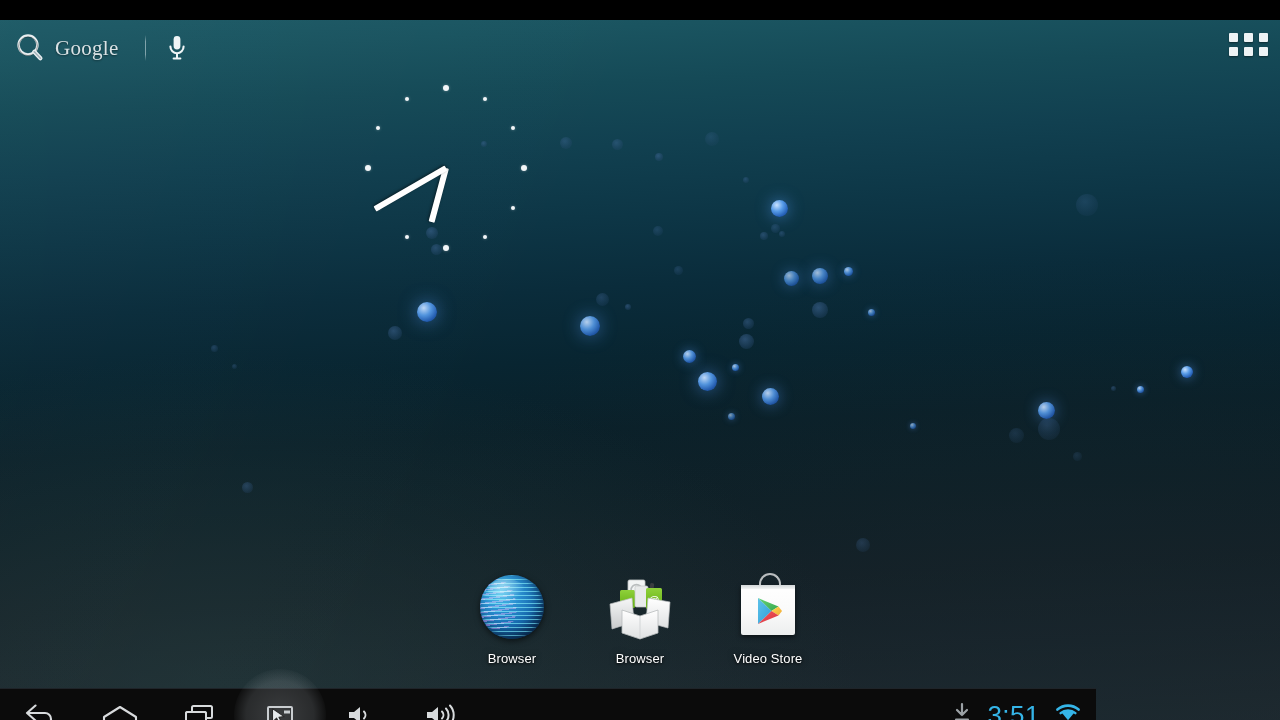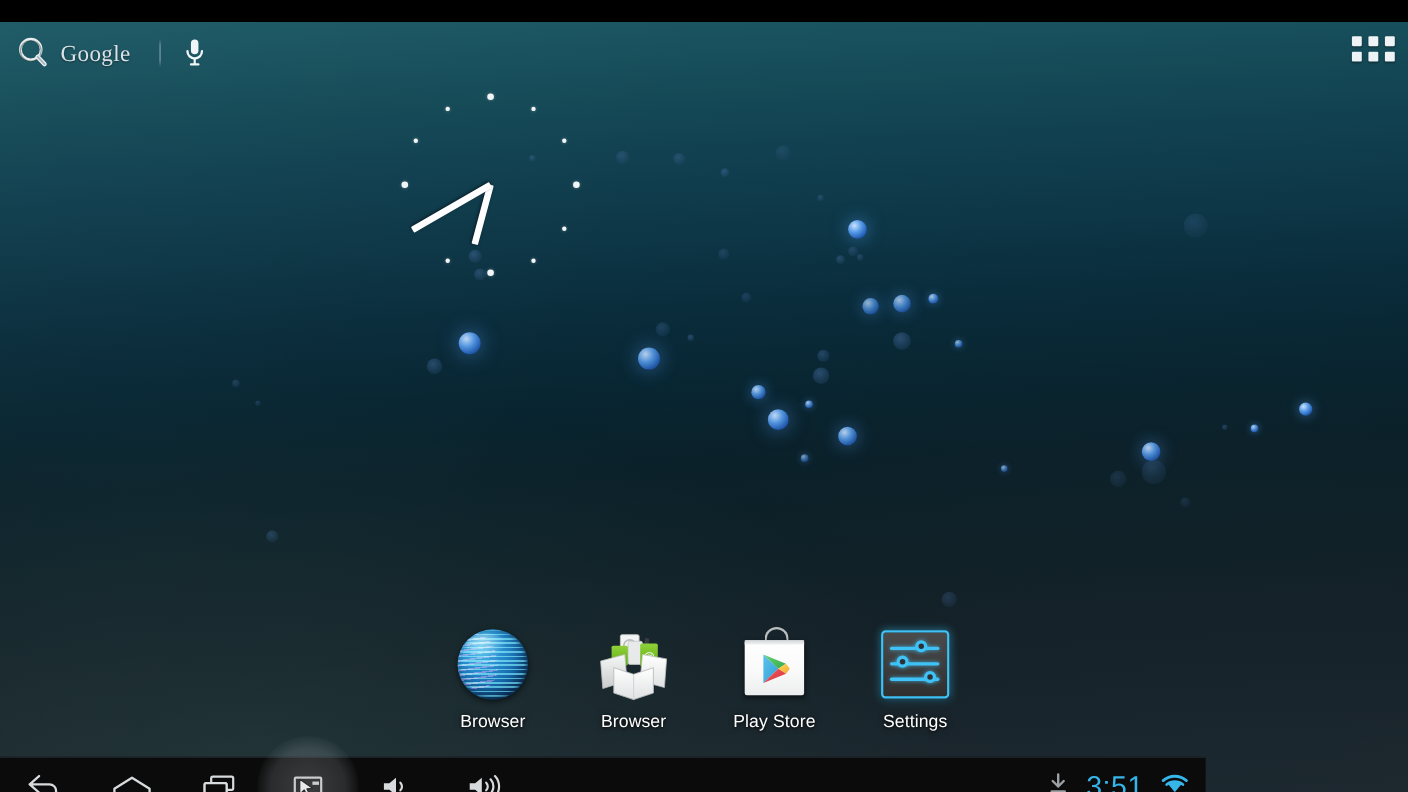"Browser" .app .lbl { font-size: 16px -> 13px }
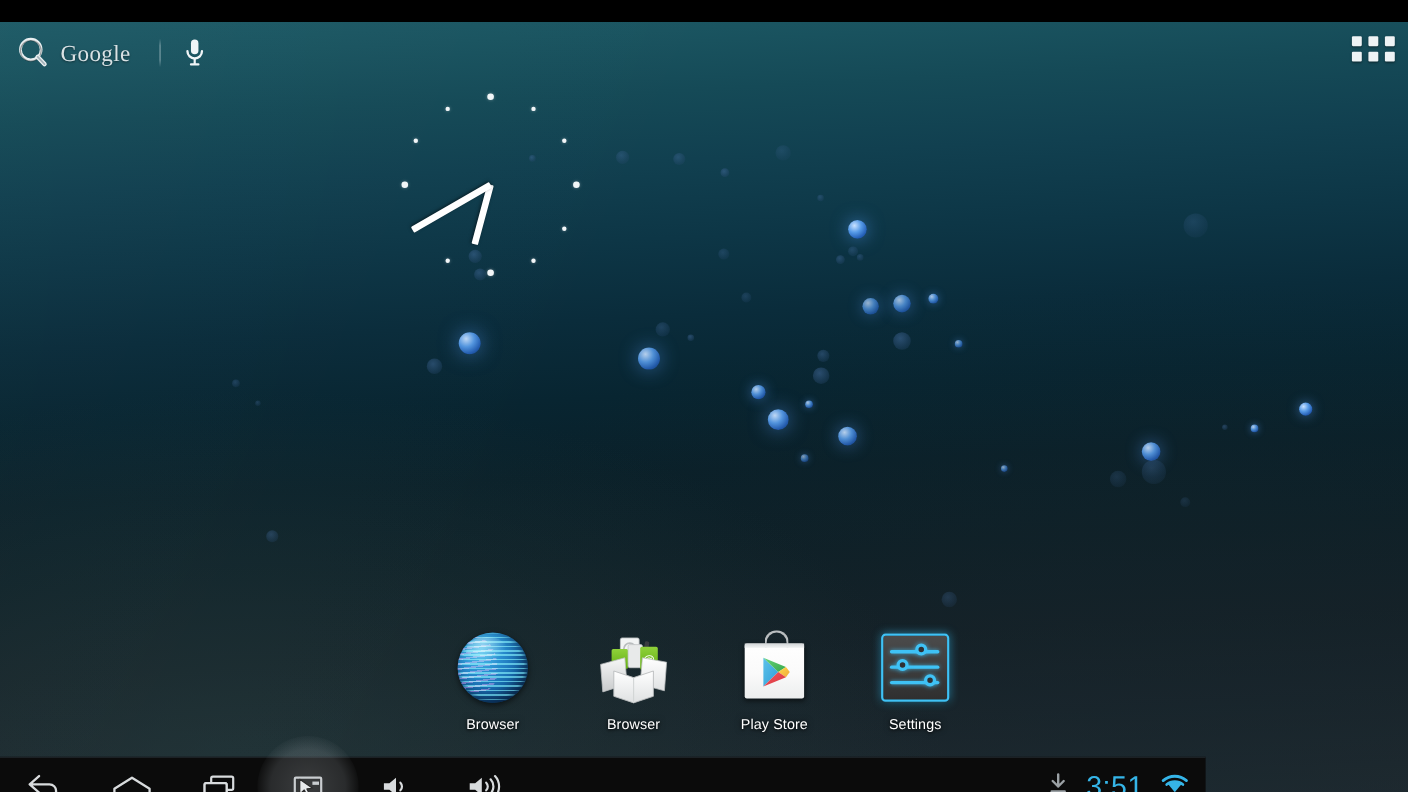"Play Store" div.lbl { text: Play -> Video }
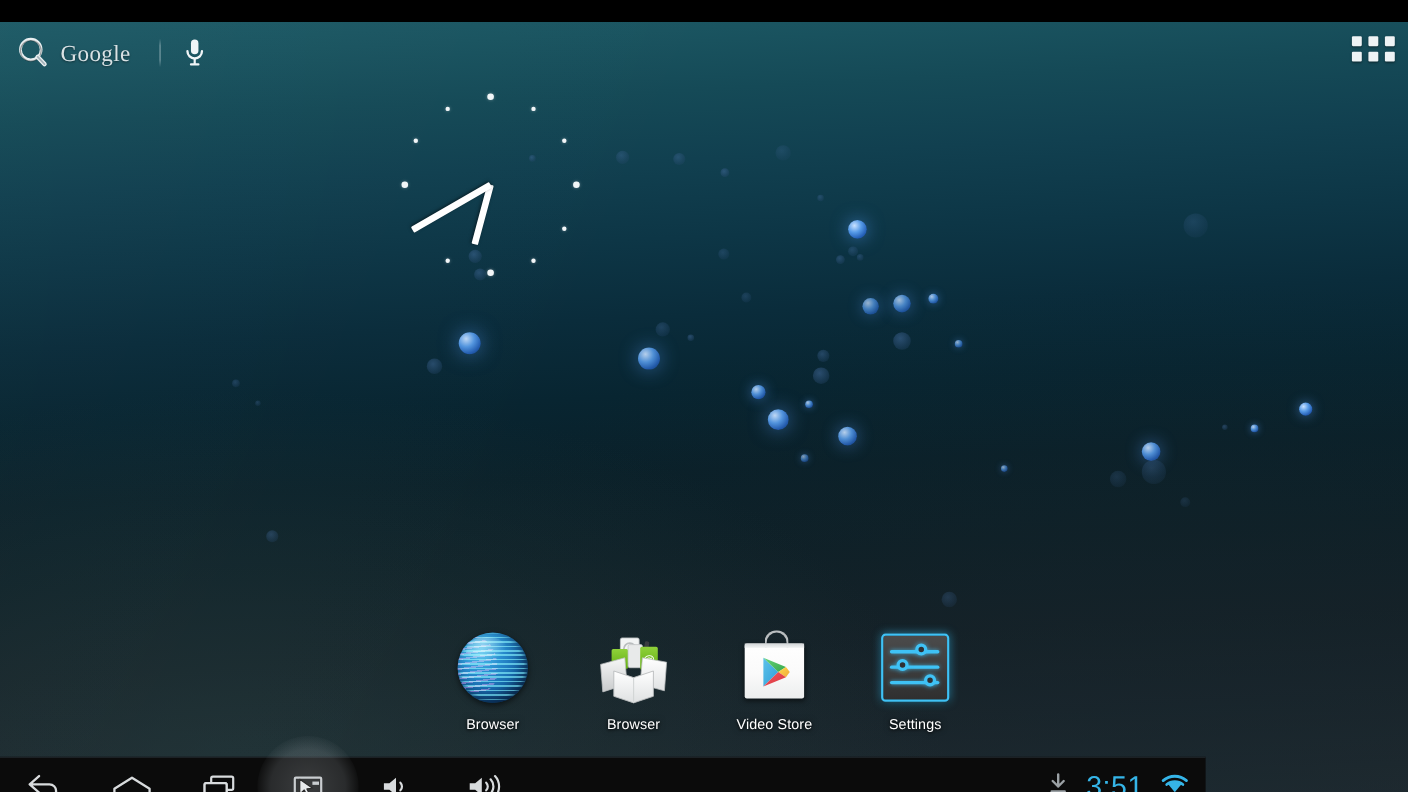"Settings" div.app { html: <div> <div> <div> <div></div> <div></div> <div></div> <div></div> <div></div> <div></div> </div> </div> <div>Settings</div> </div> -> none }
